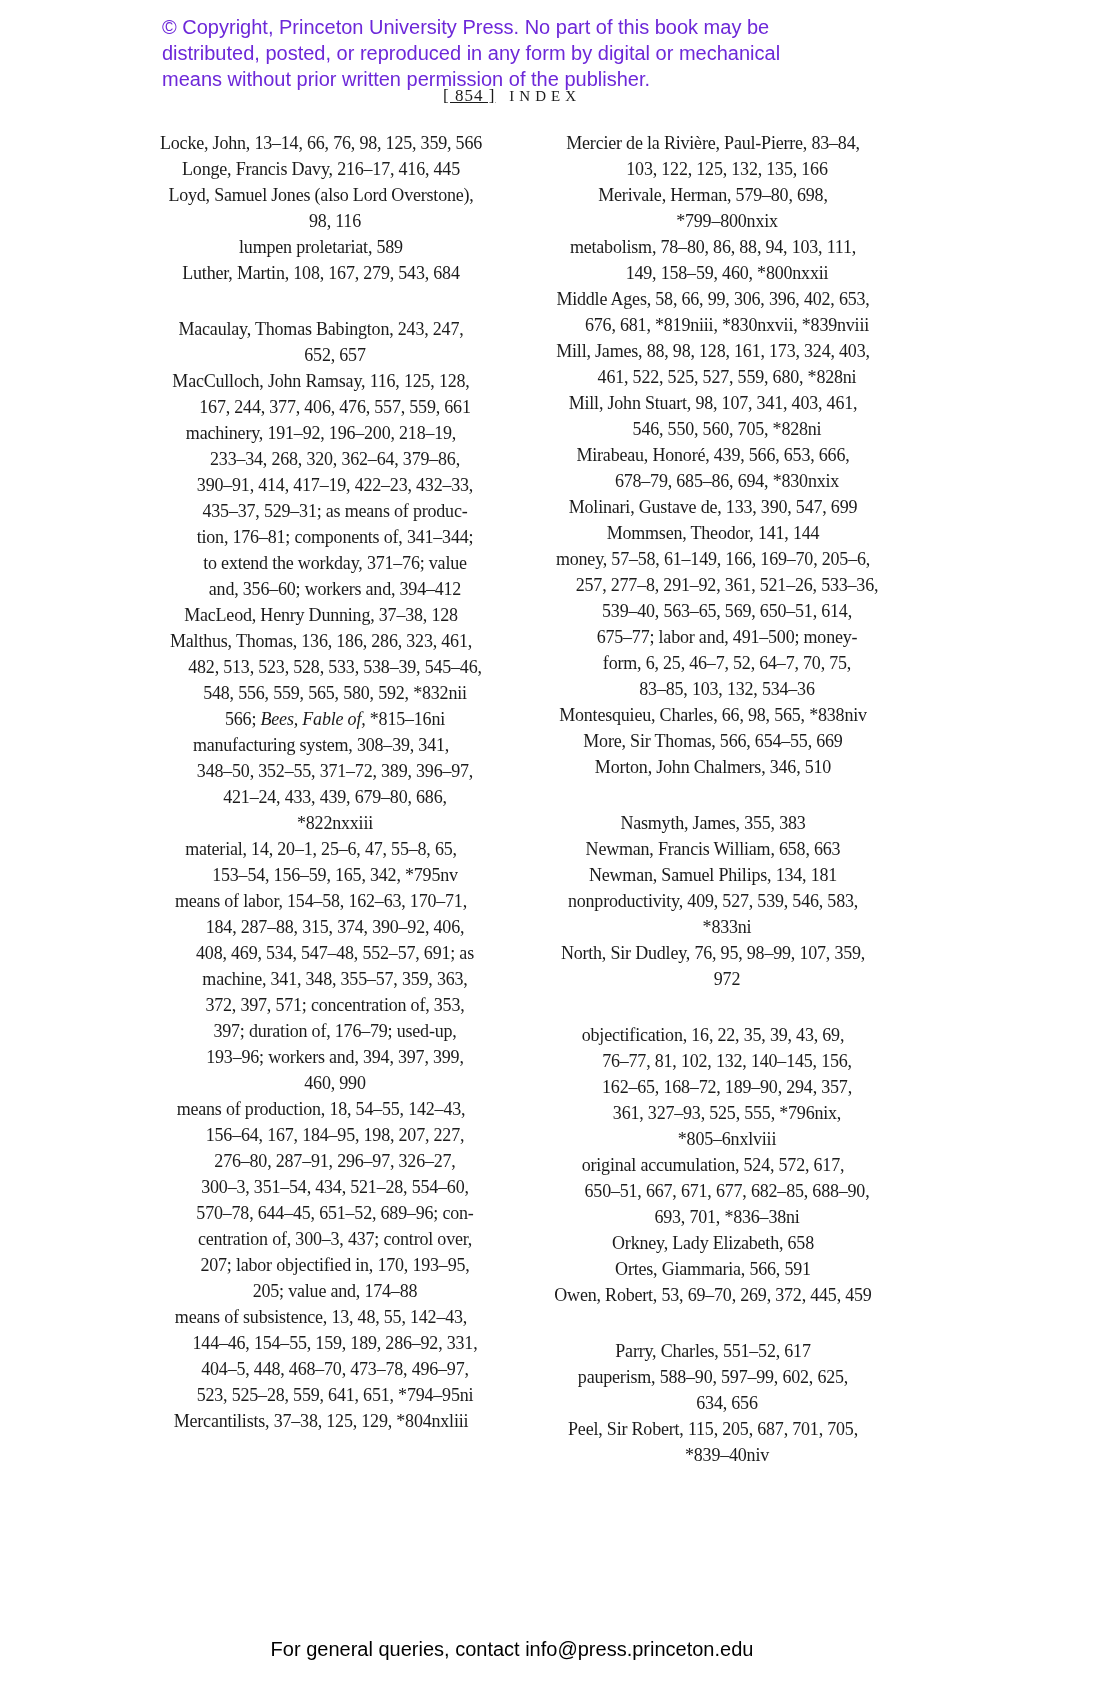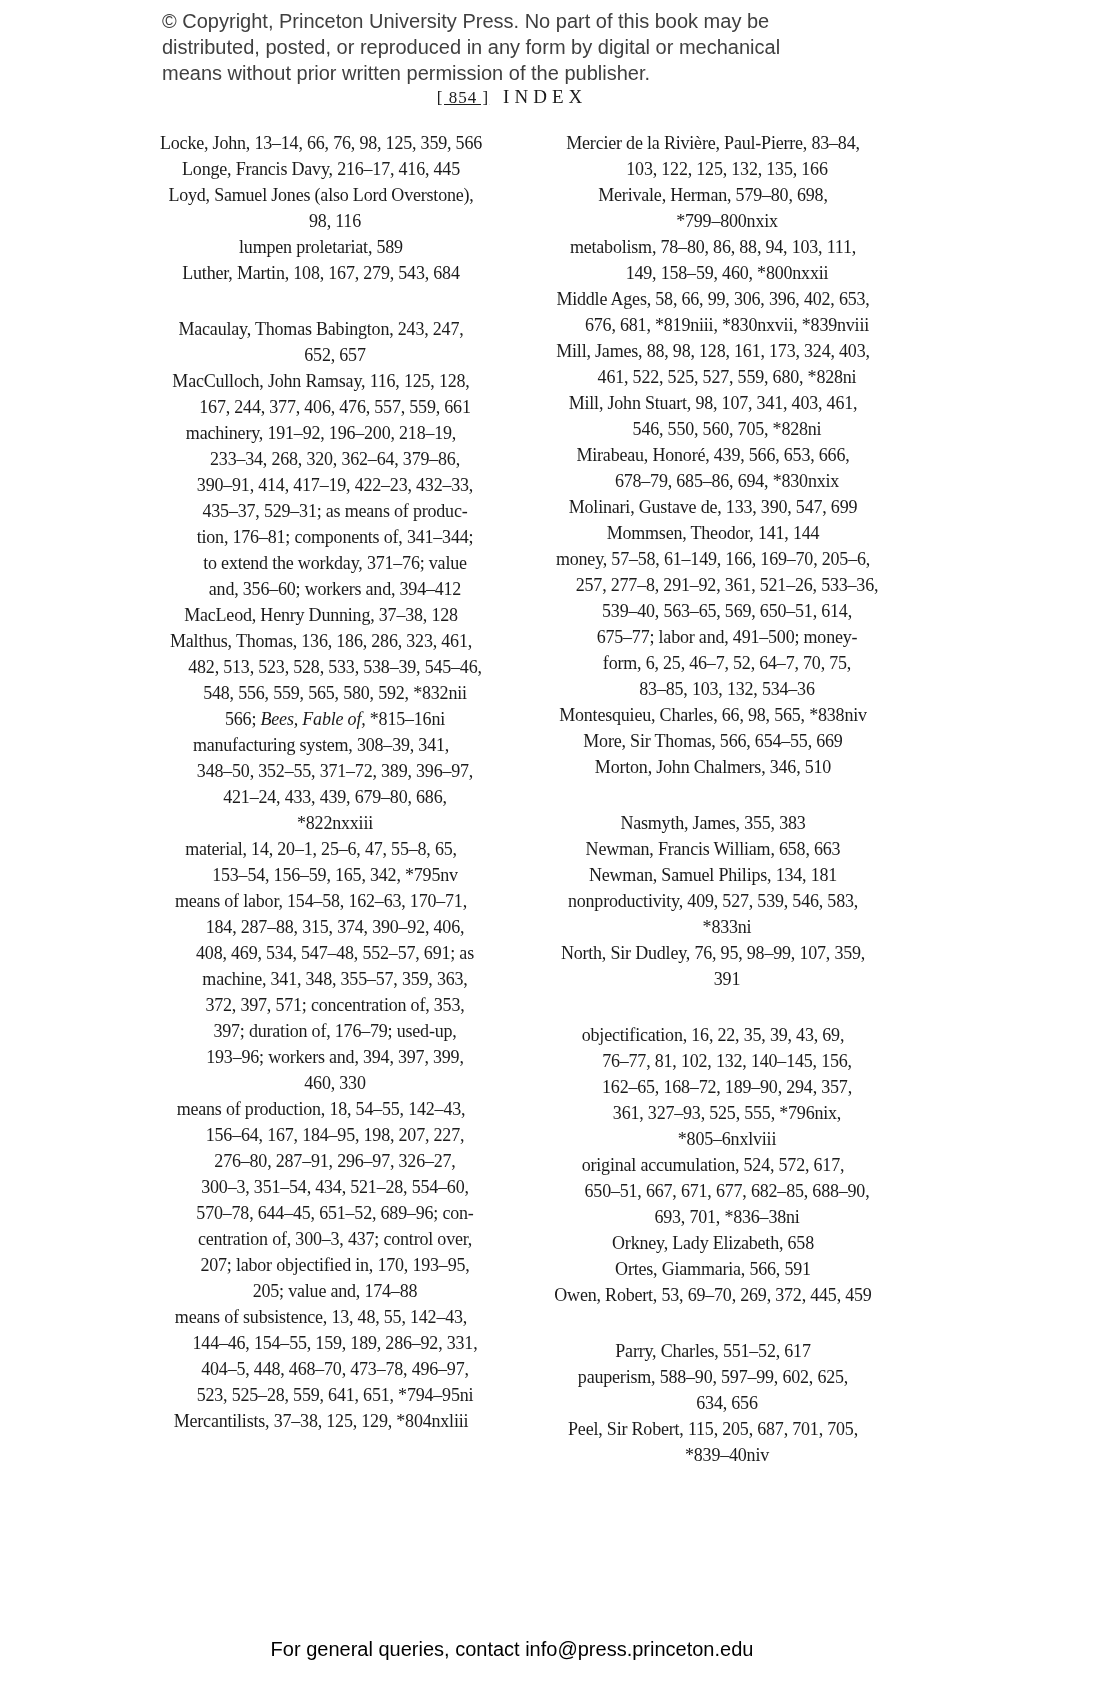"© Copyright, Princeton University Press." .copyright { color: #404040 -> #6d28d9; top: 8px -> 14px }
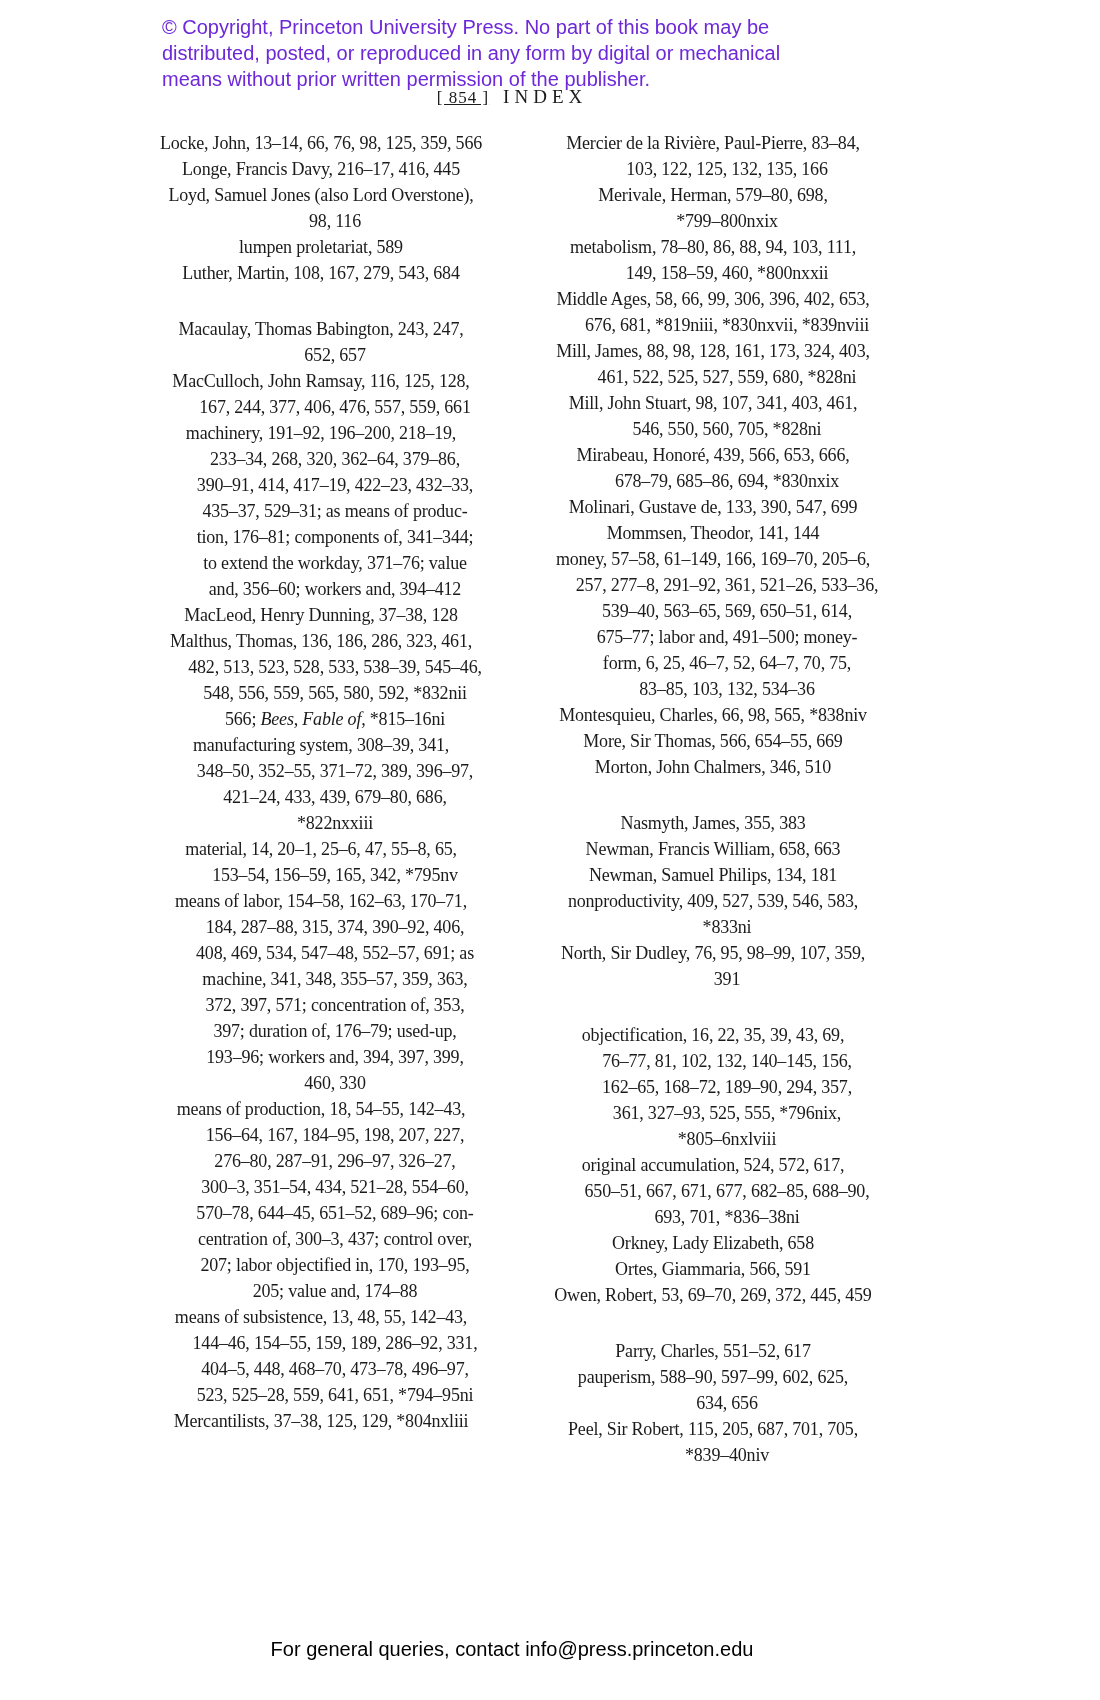"INDEX" .idxtitle { font-size: 19px -> 15px }
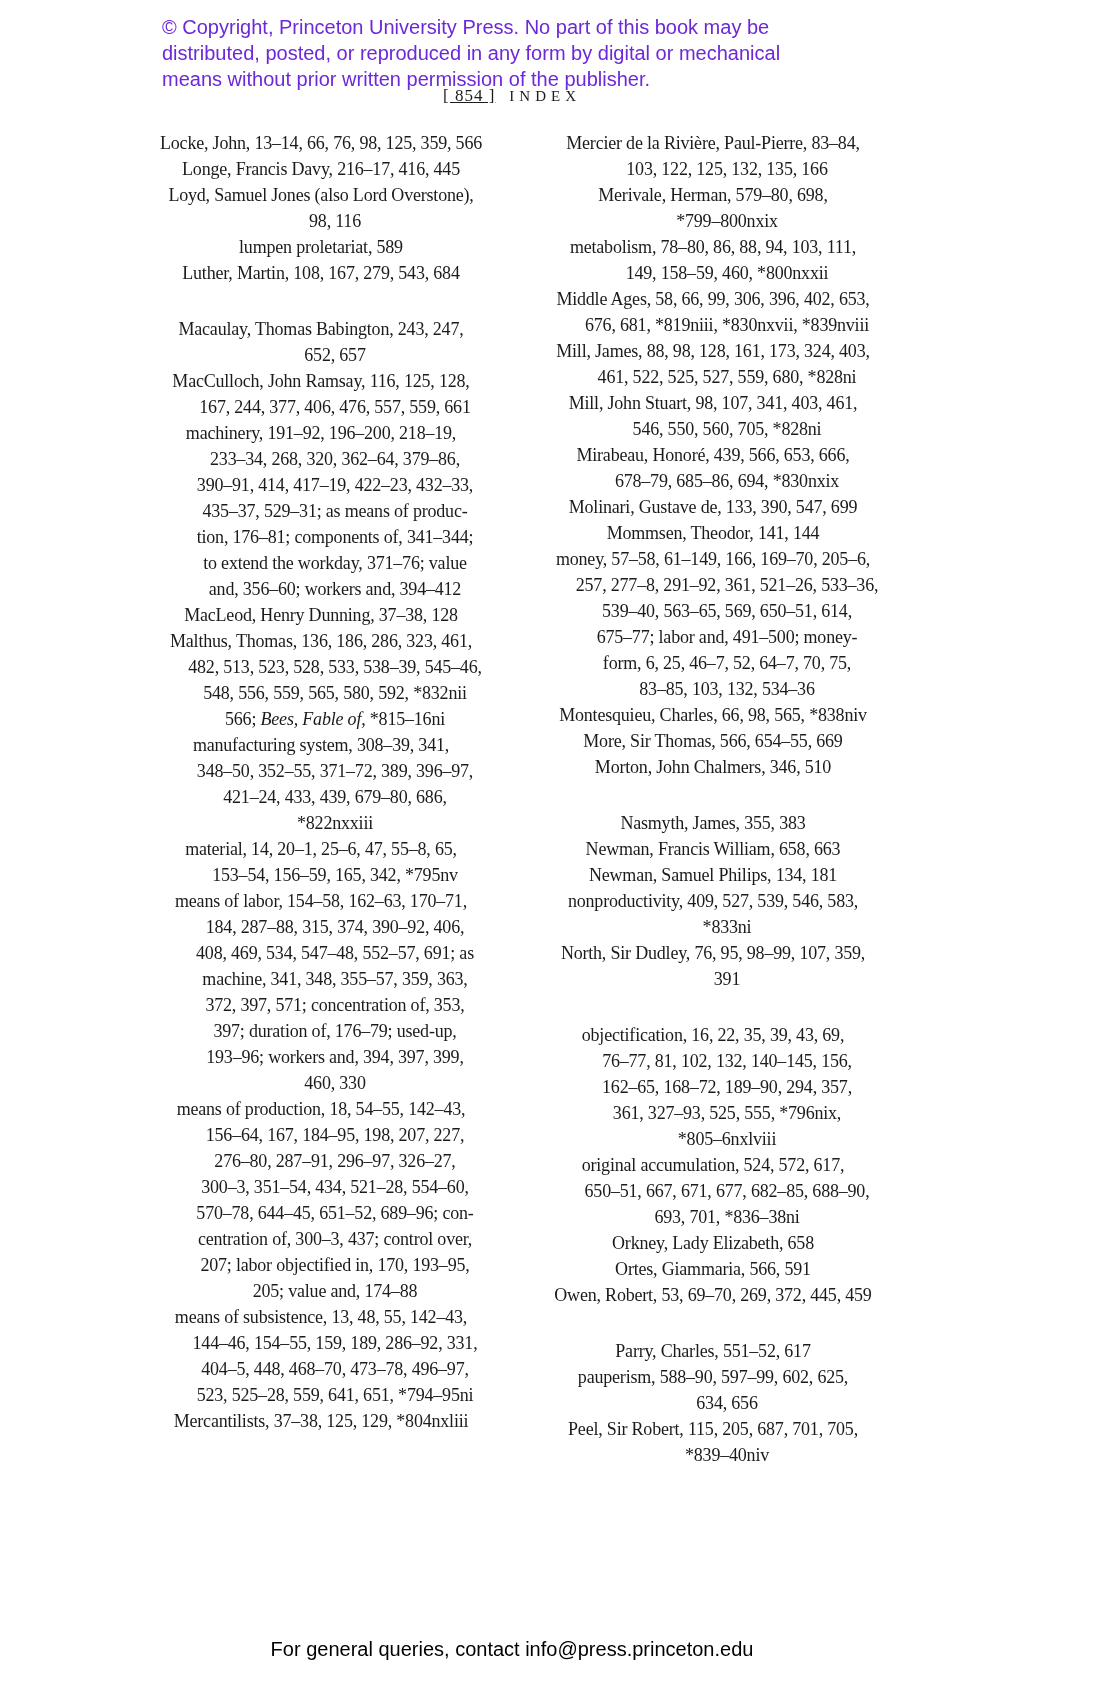"391" div.line { text: 391 -> 972 }
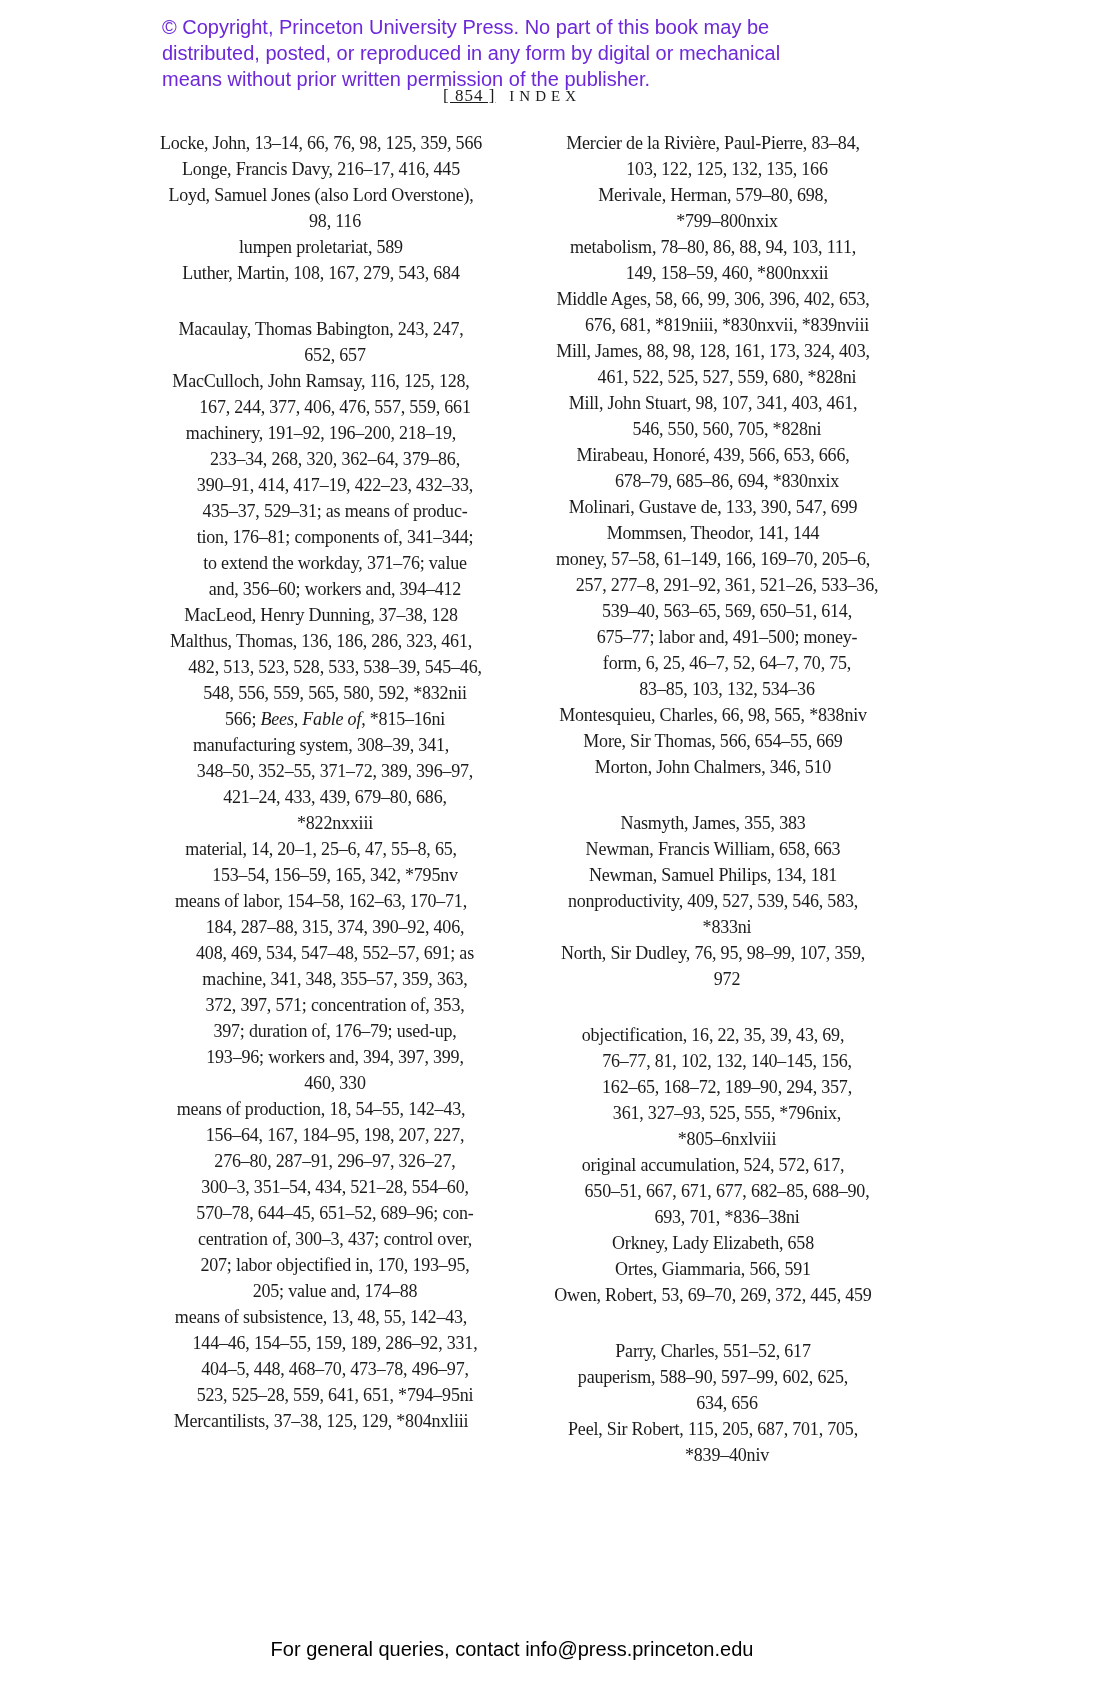"460, 330" div.line { text: 330 -> 990 }
